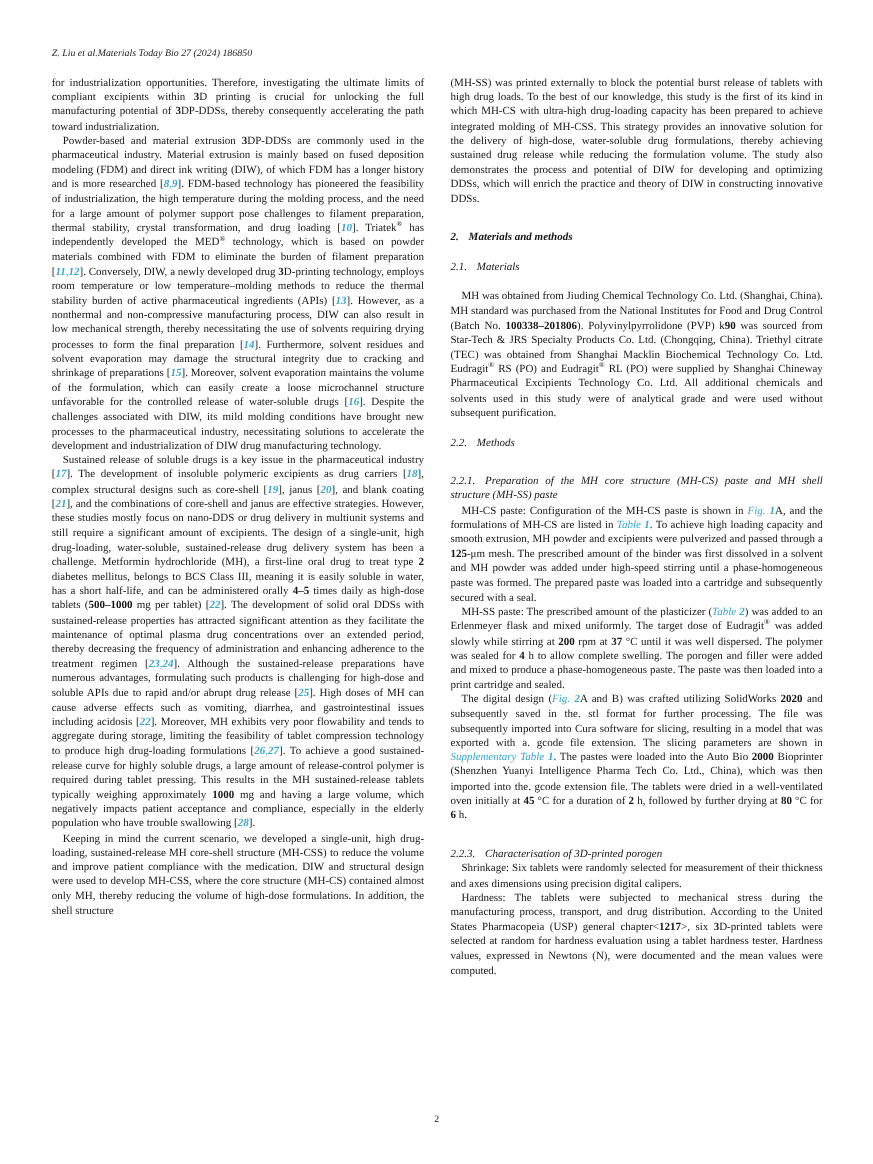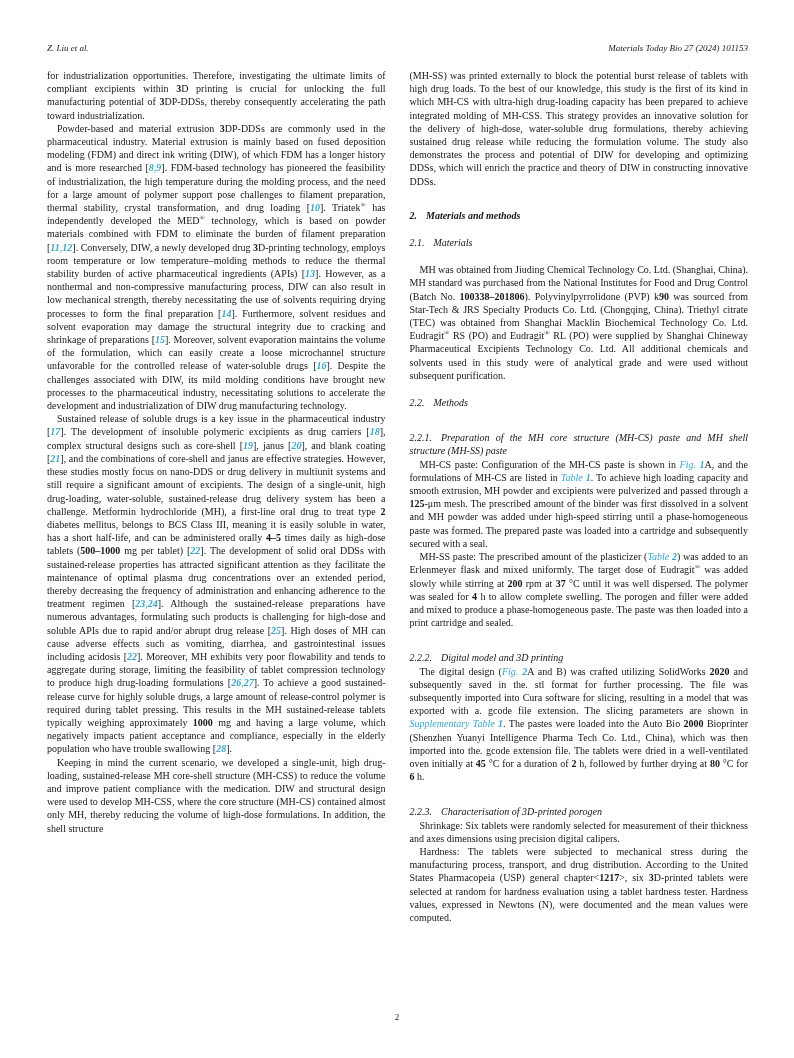"Z. Liu et al." .running-head { justify-content: space-between -> flex-start }
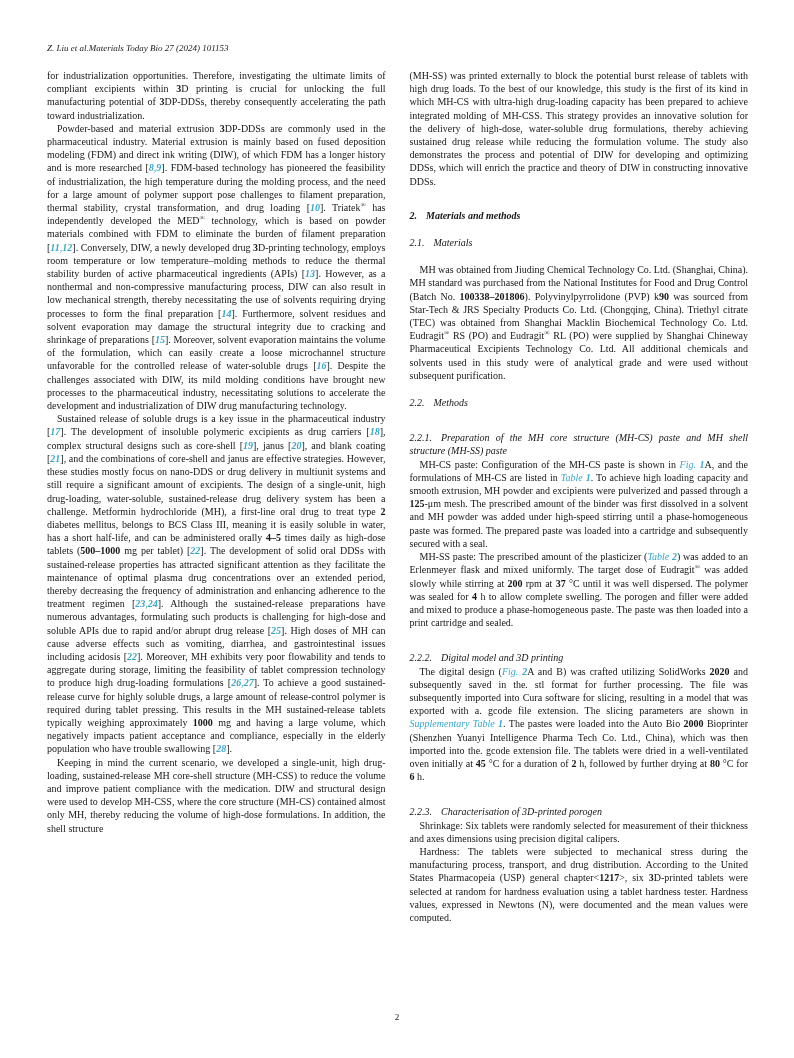"Materials Today Bio 27 (2024)" span { text: 101153 -> 186850 }
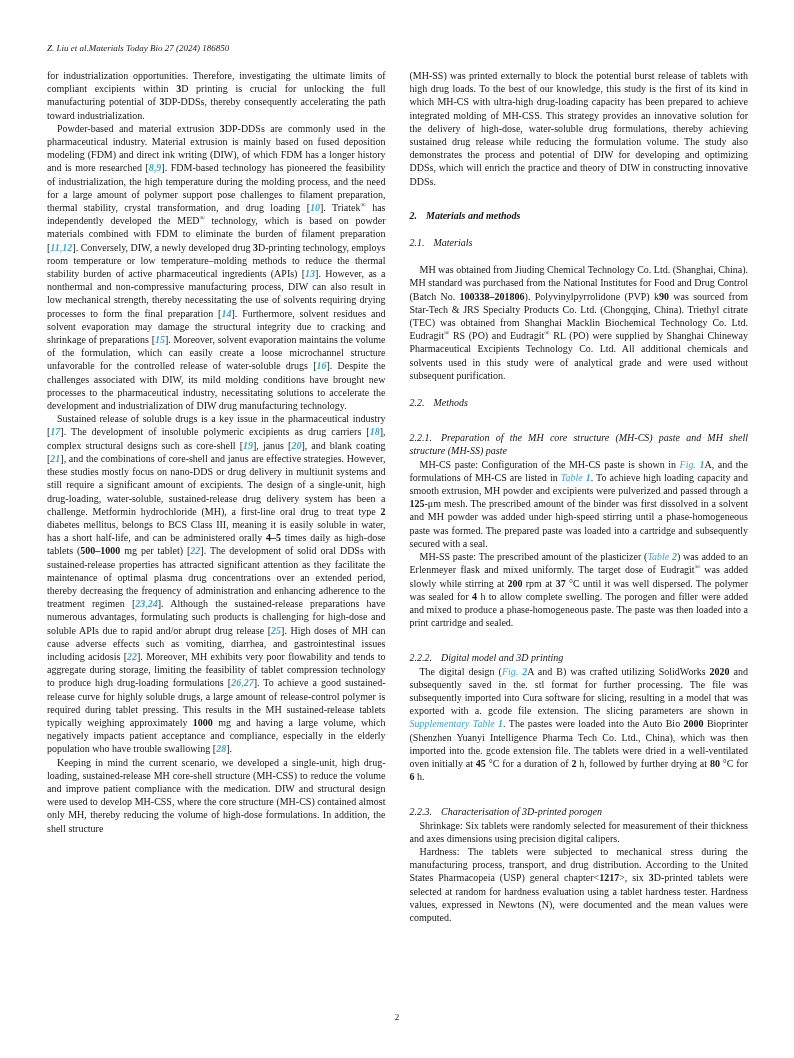"2.2.2. Digital model and 3D" div.hd { html: <div><span>2.2.2.</span><span>Digital model and 3D printing</span></div> -> none }
